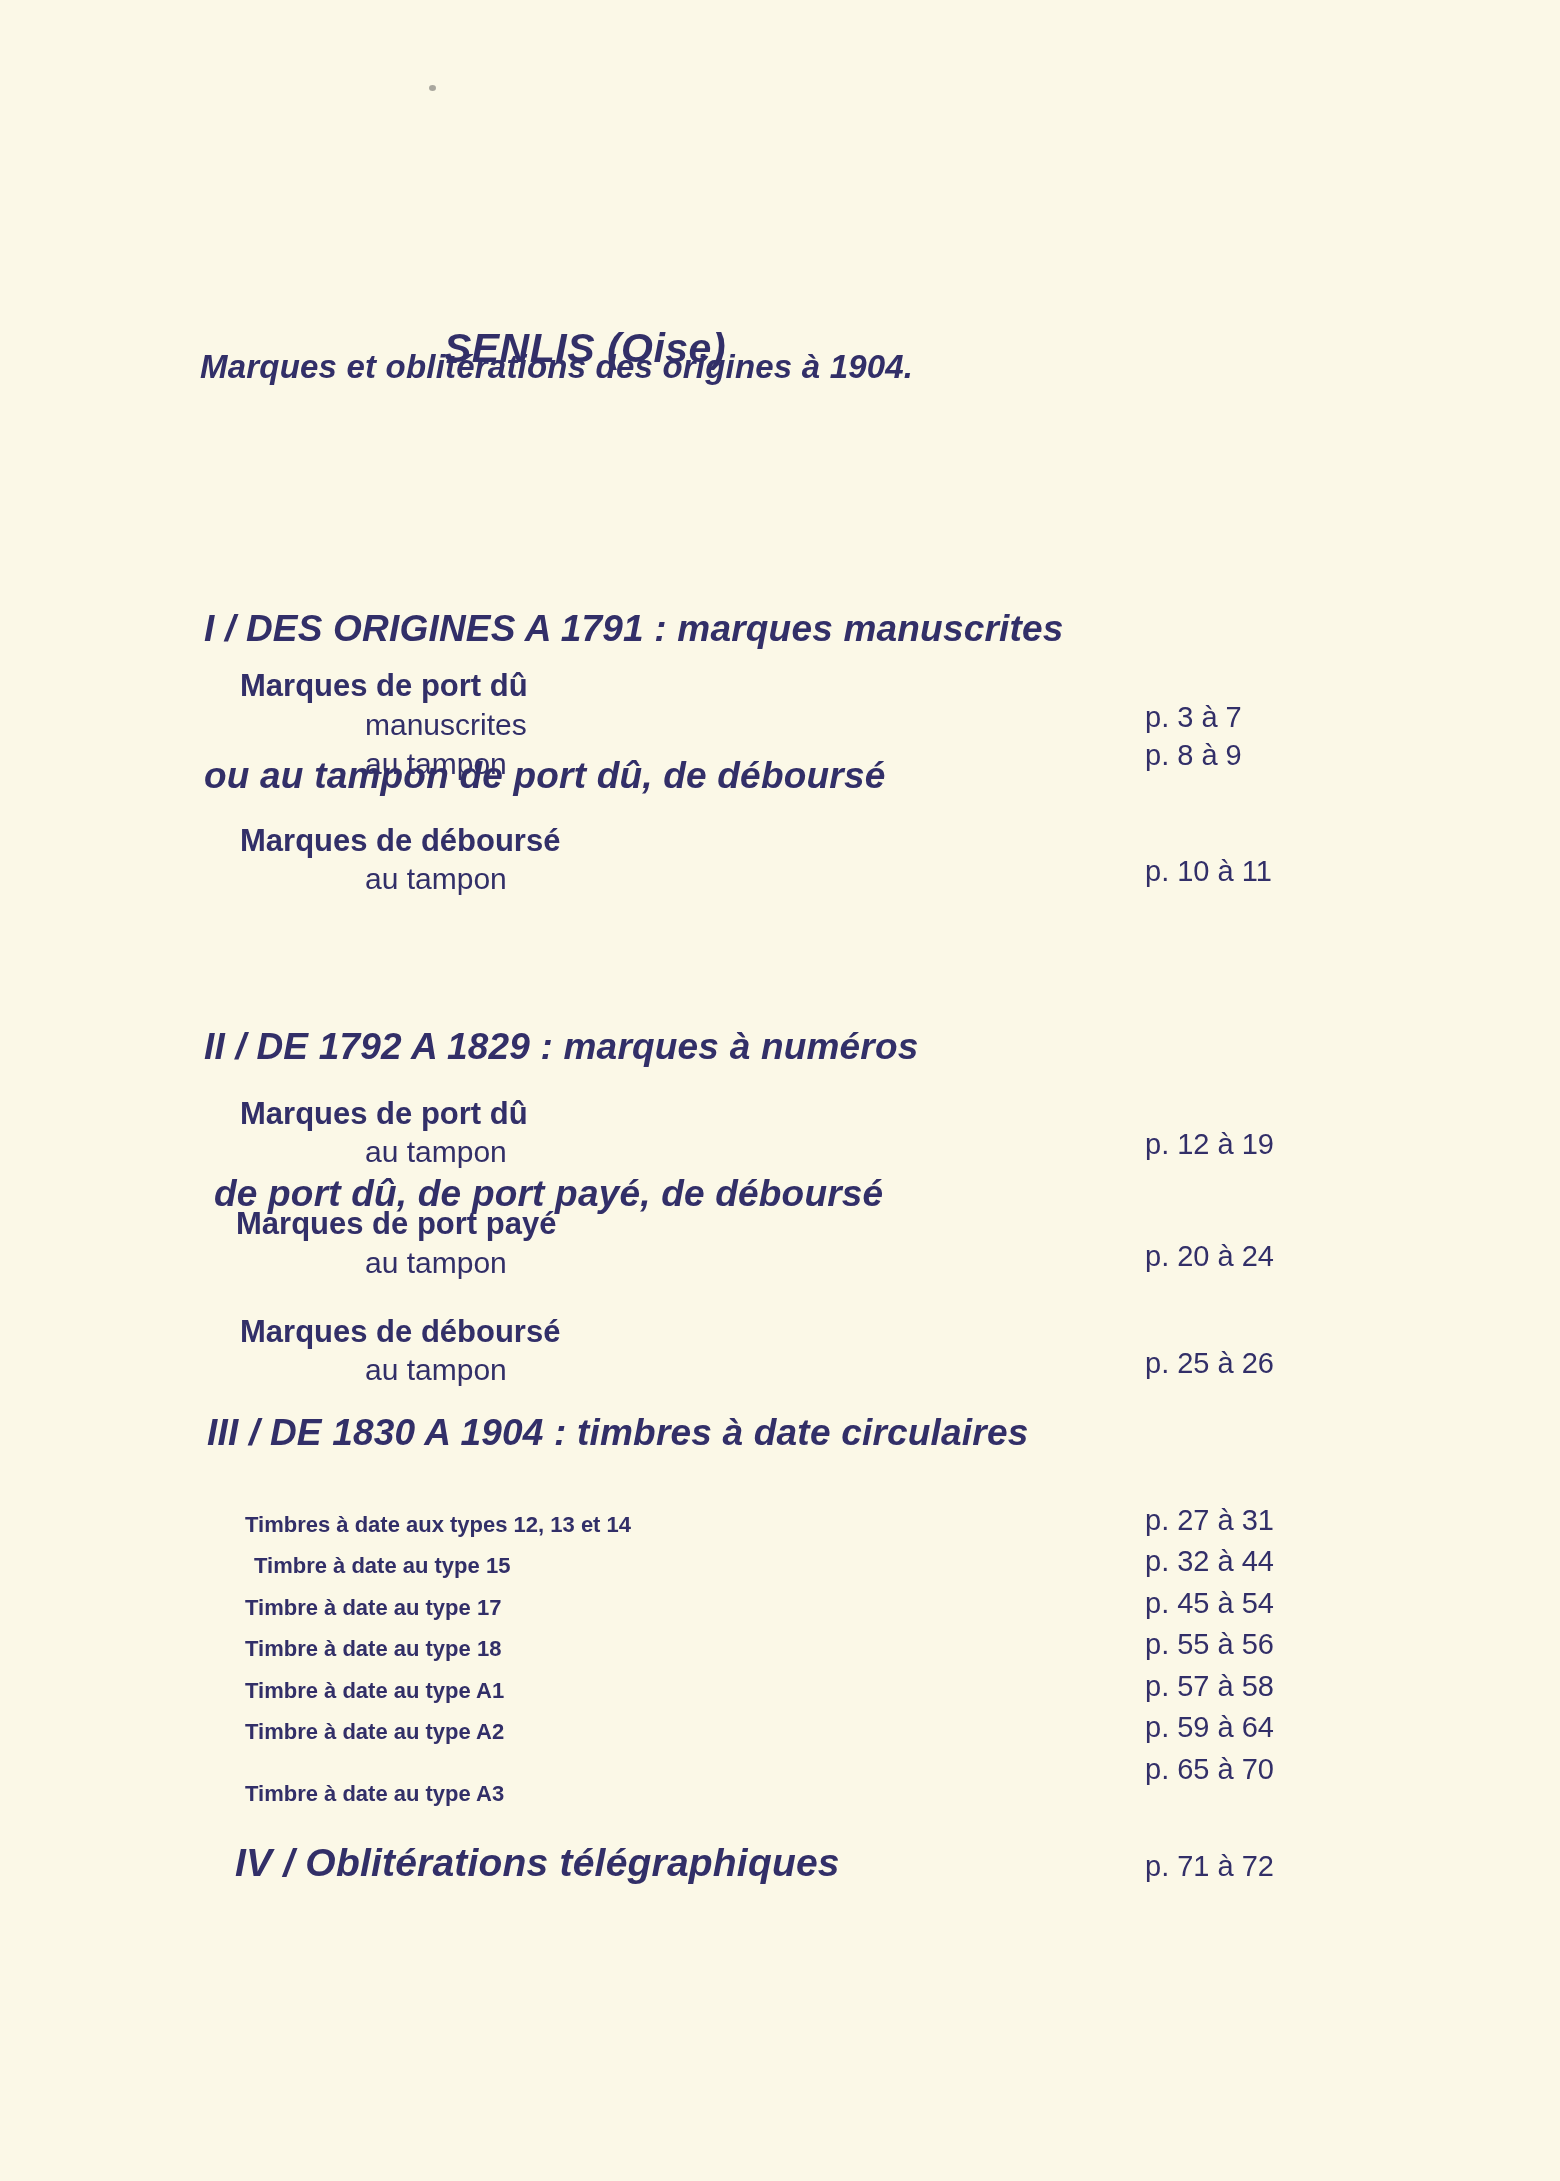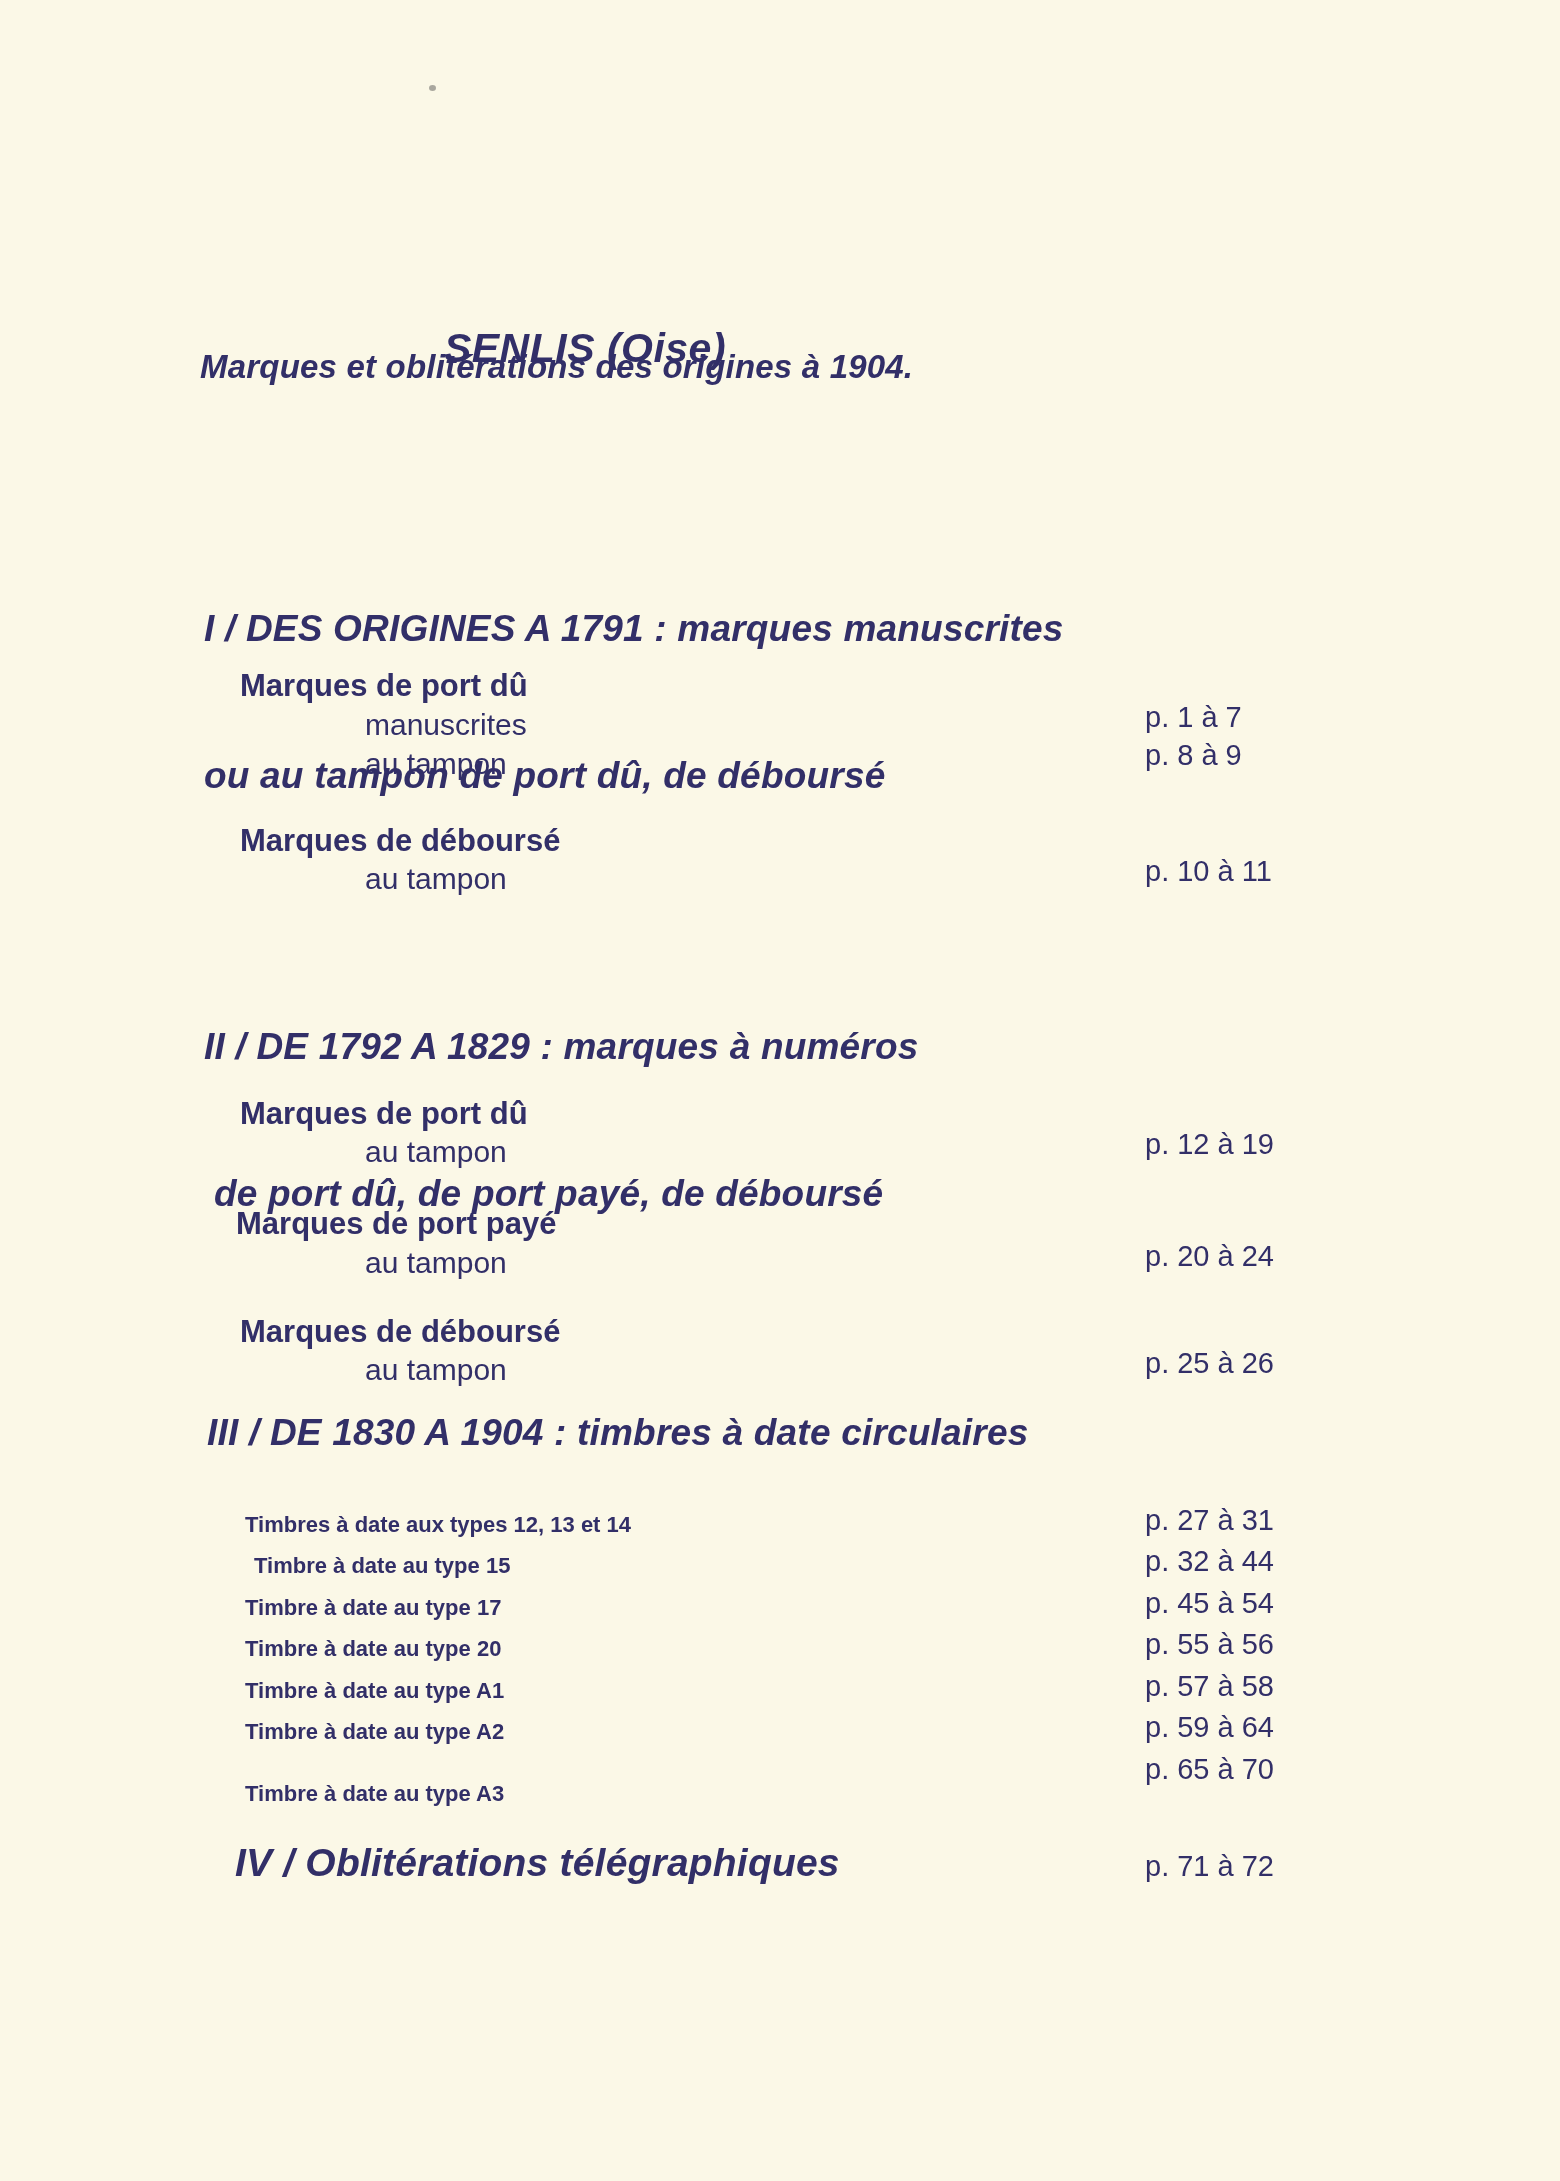"p. 1 à 7" div.abs { text: 1 -> 3 }
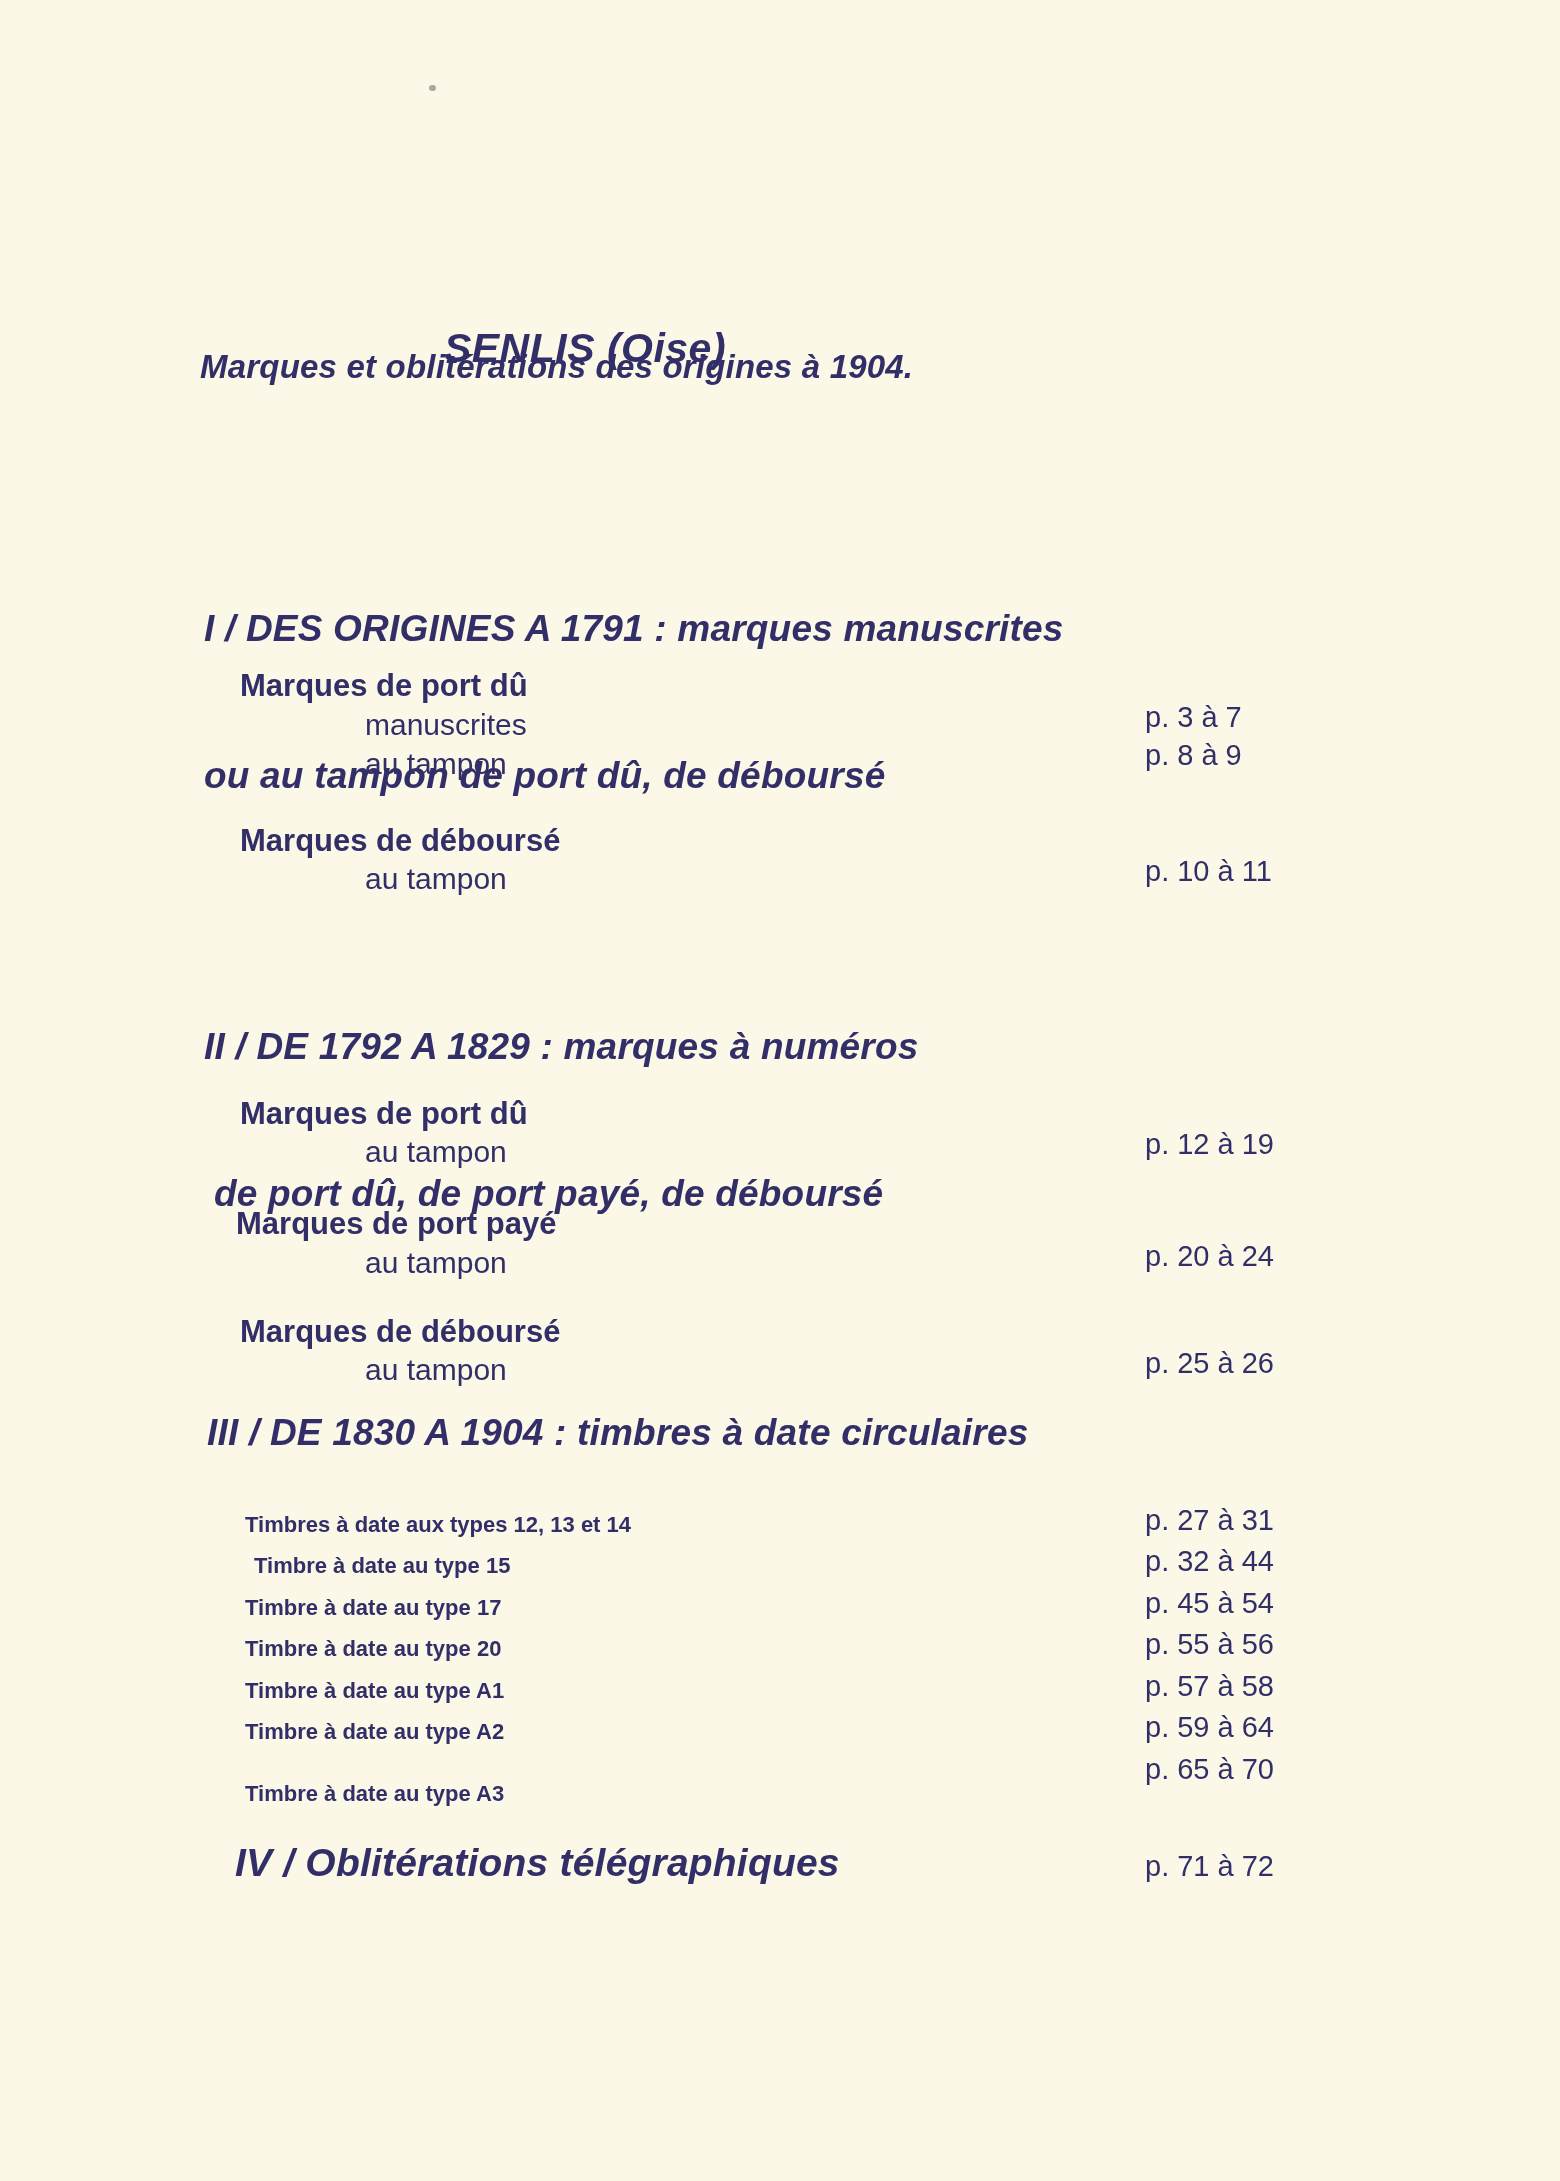"Timbre à date au type 20" div.abs { text: 20 -> 18 }
